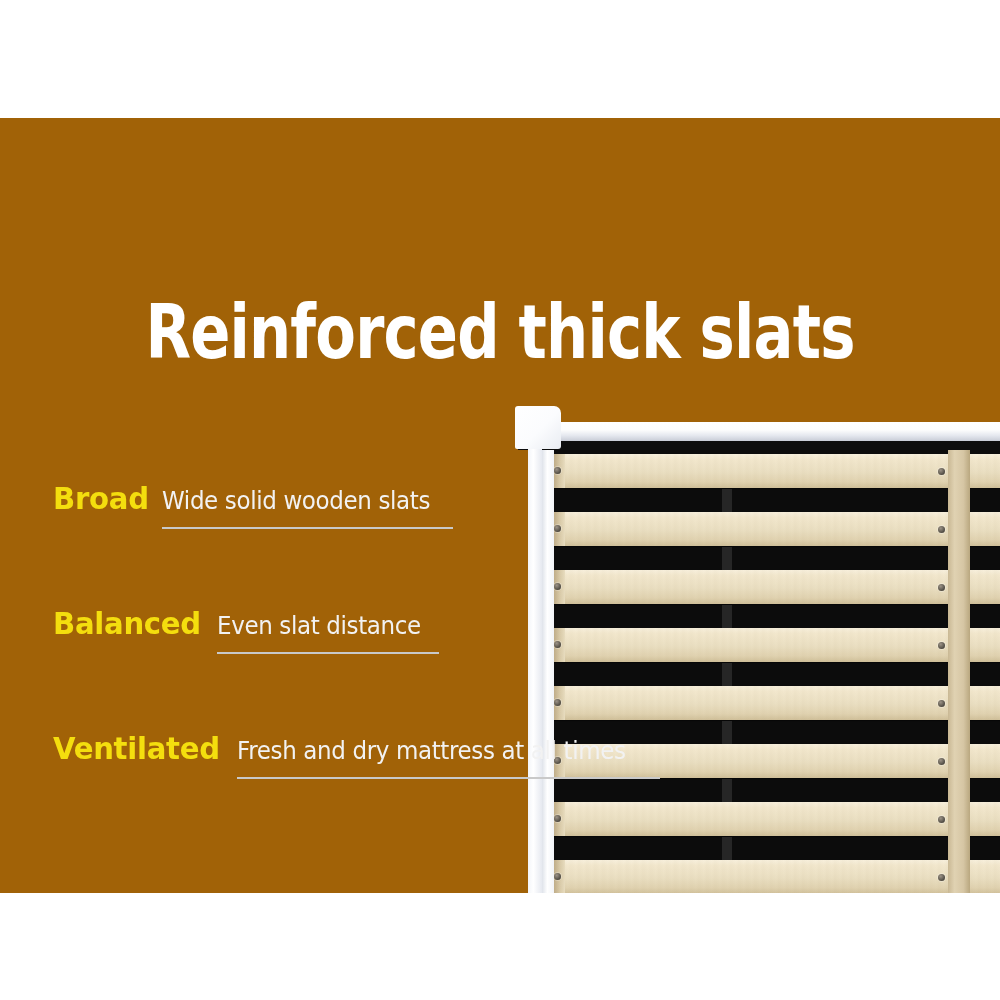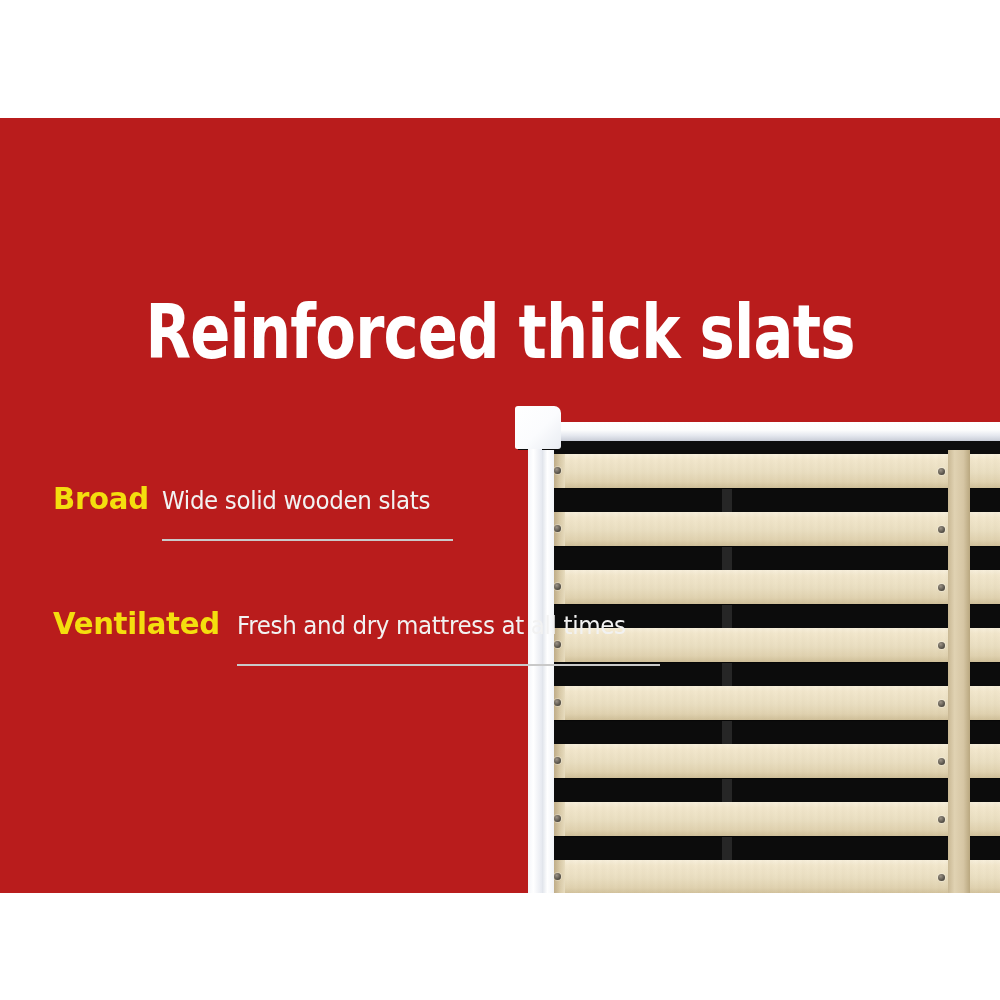"Reinforced thick slats" .panel { background: #b91c1c -> #a16207 }
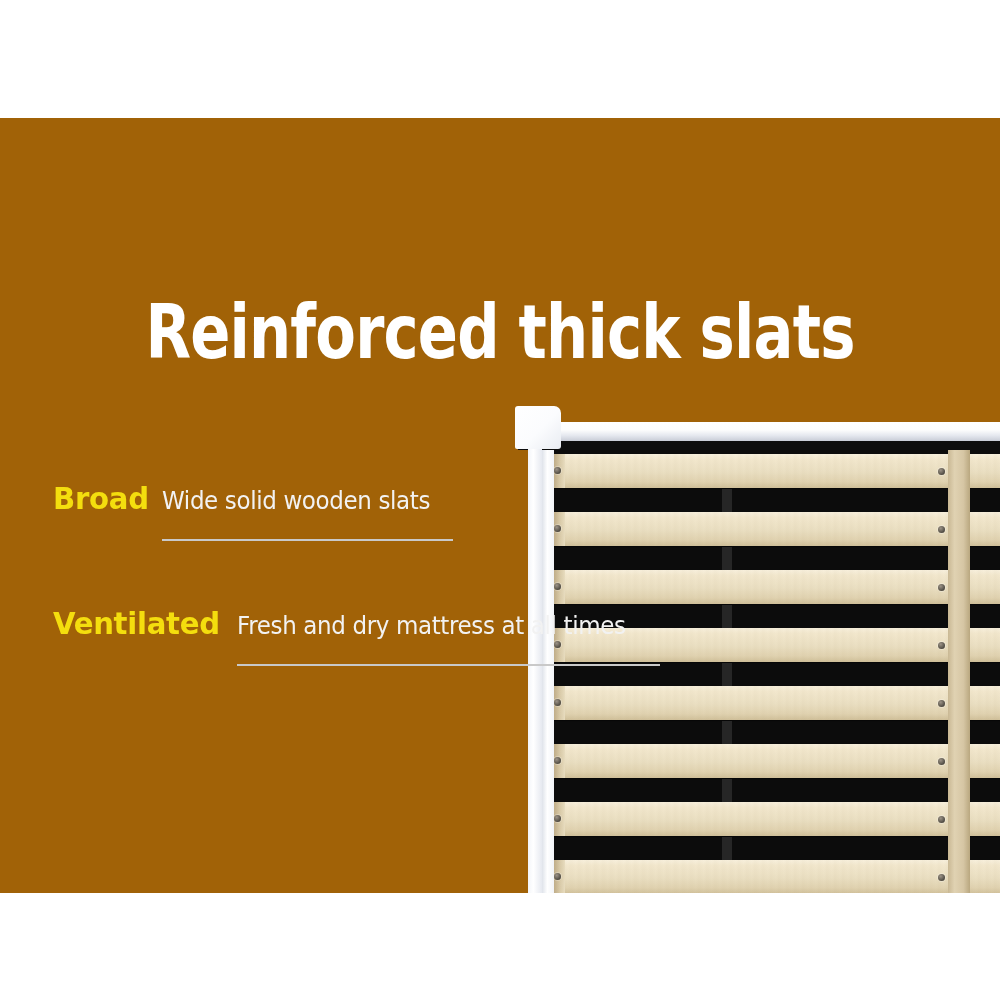"Wide solid wooden slats" .feature-desc-wrap { padding-bottom: 23px -> 11px }
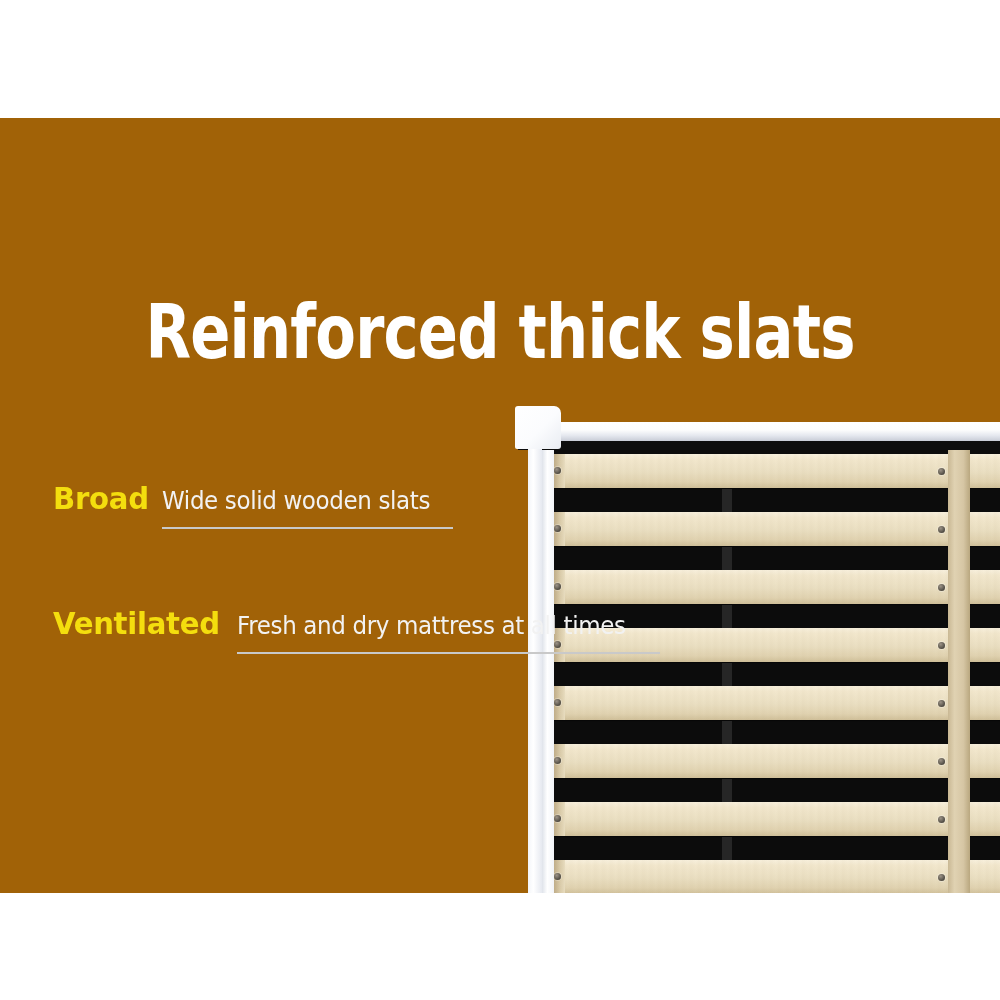"Balanced Even slat distance" div.feature-row { html: none -> <div><span>Balanced</span><span><span>Even slat distance</span></span></div> }
